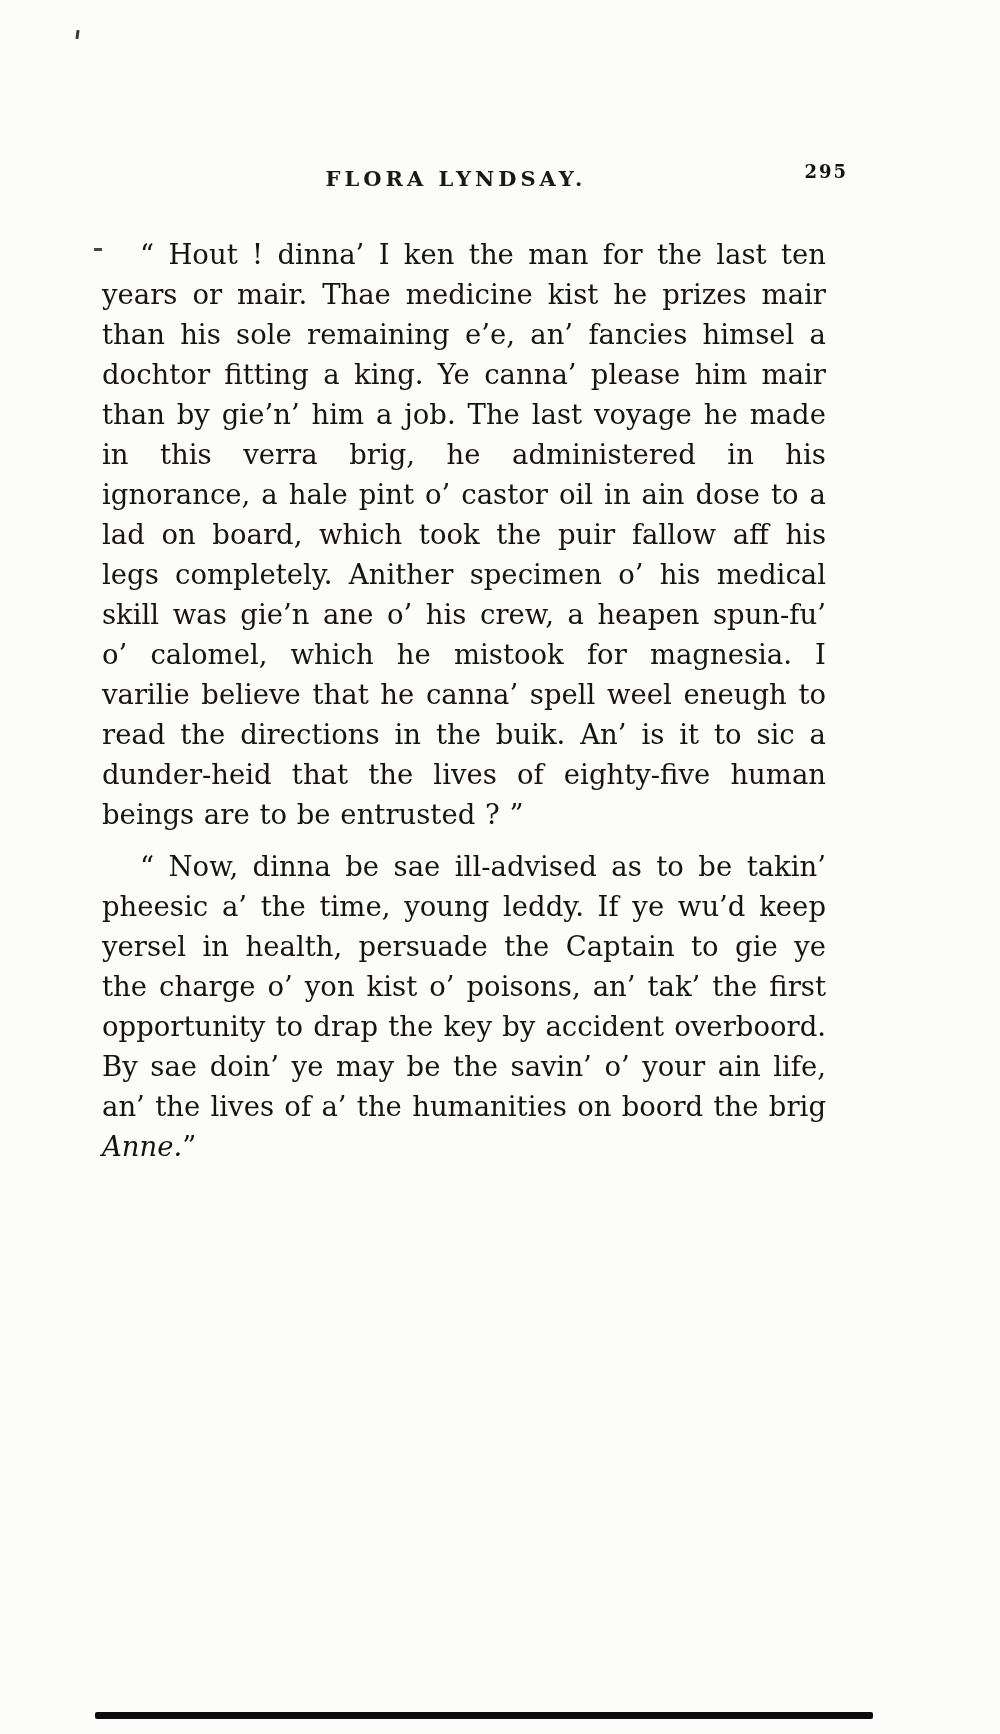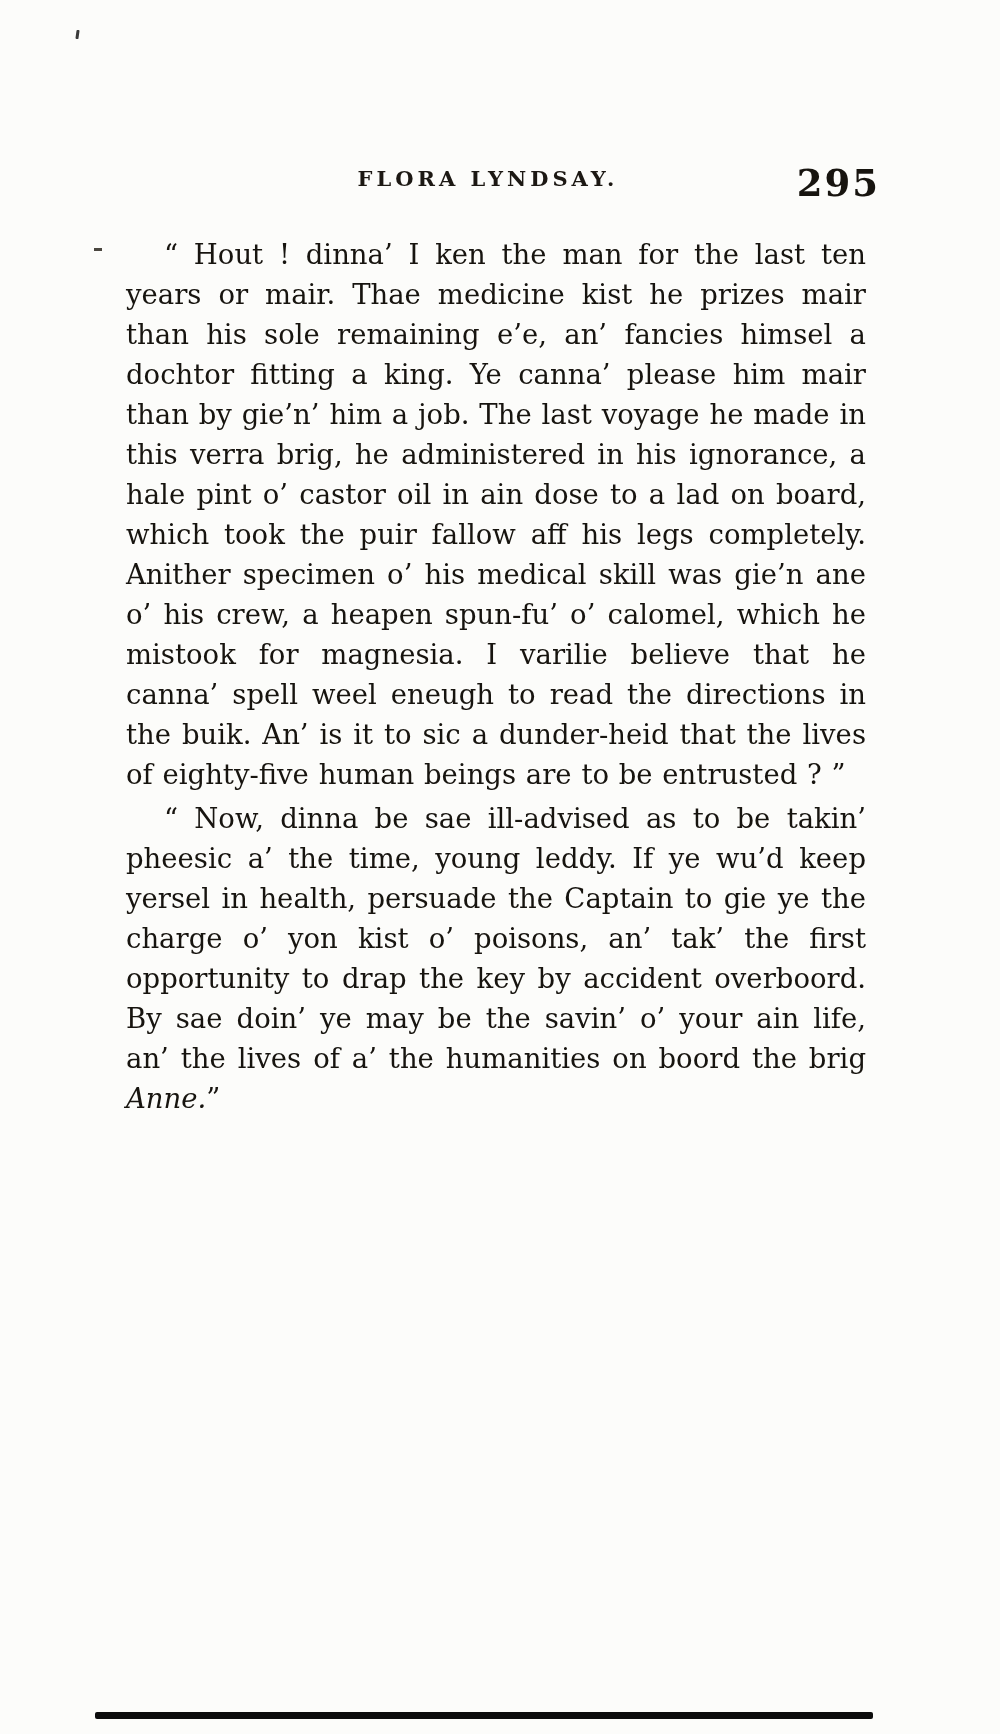"FLORA LYNDSAY." .page { padding-left: 32px -> none }
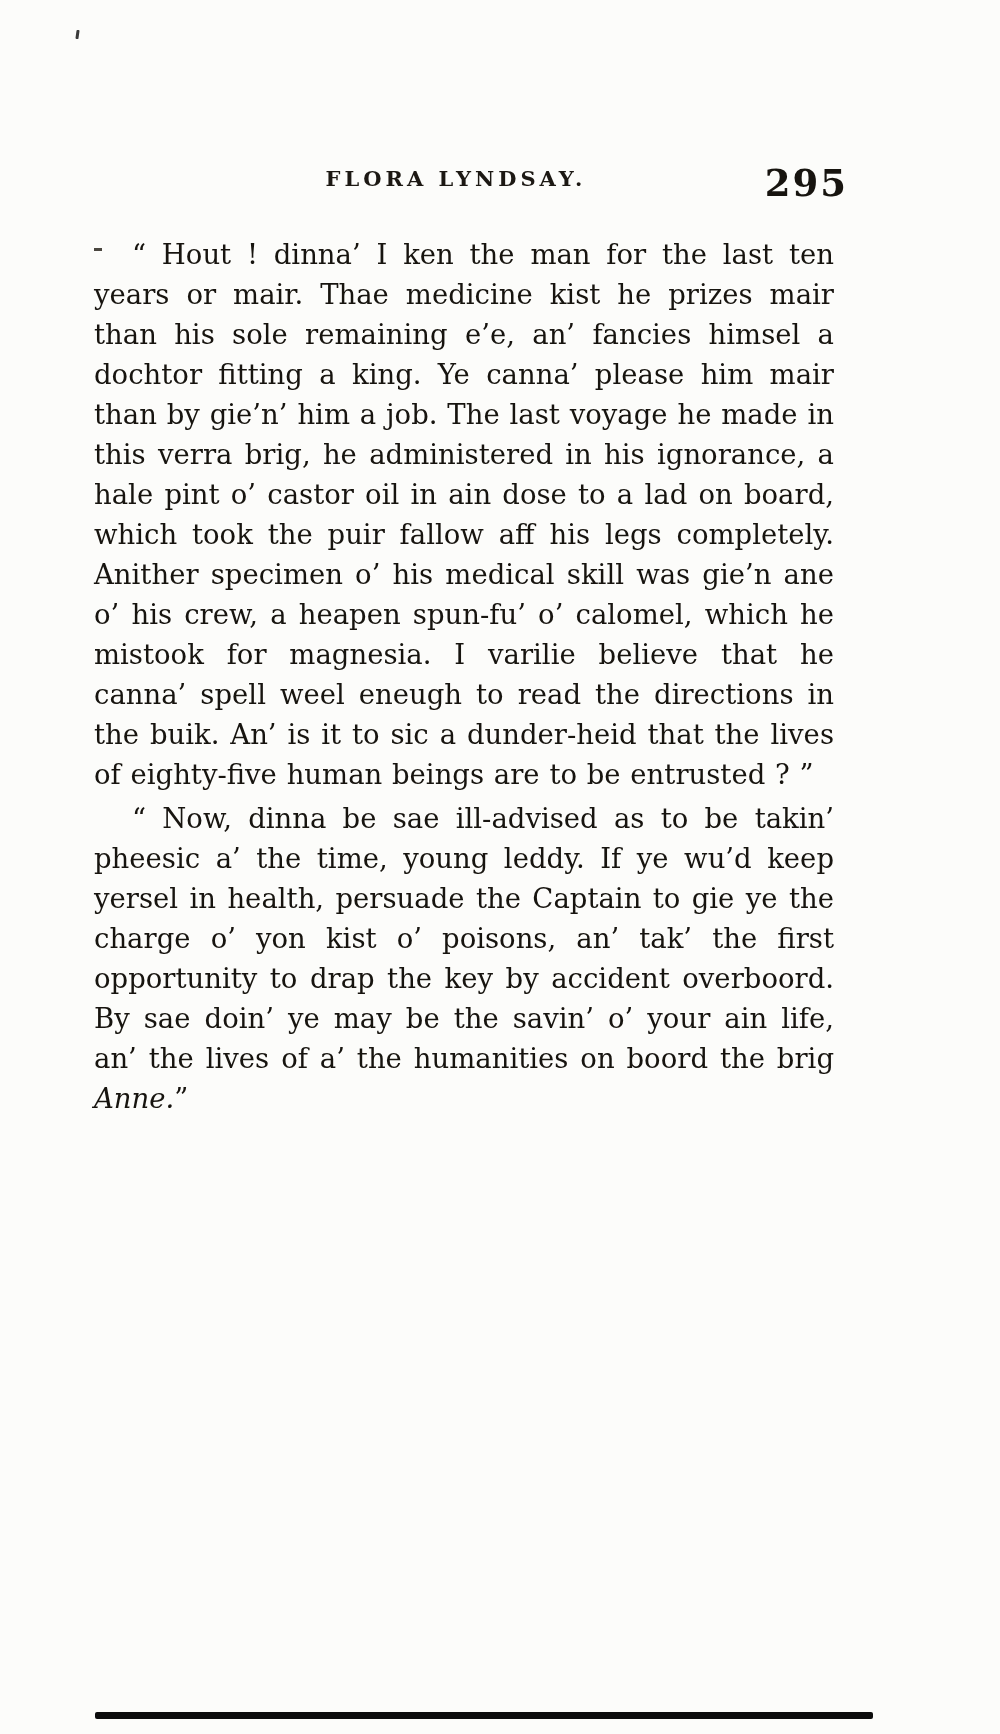"295" .page-number { font-size: 37px -> 18px }
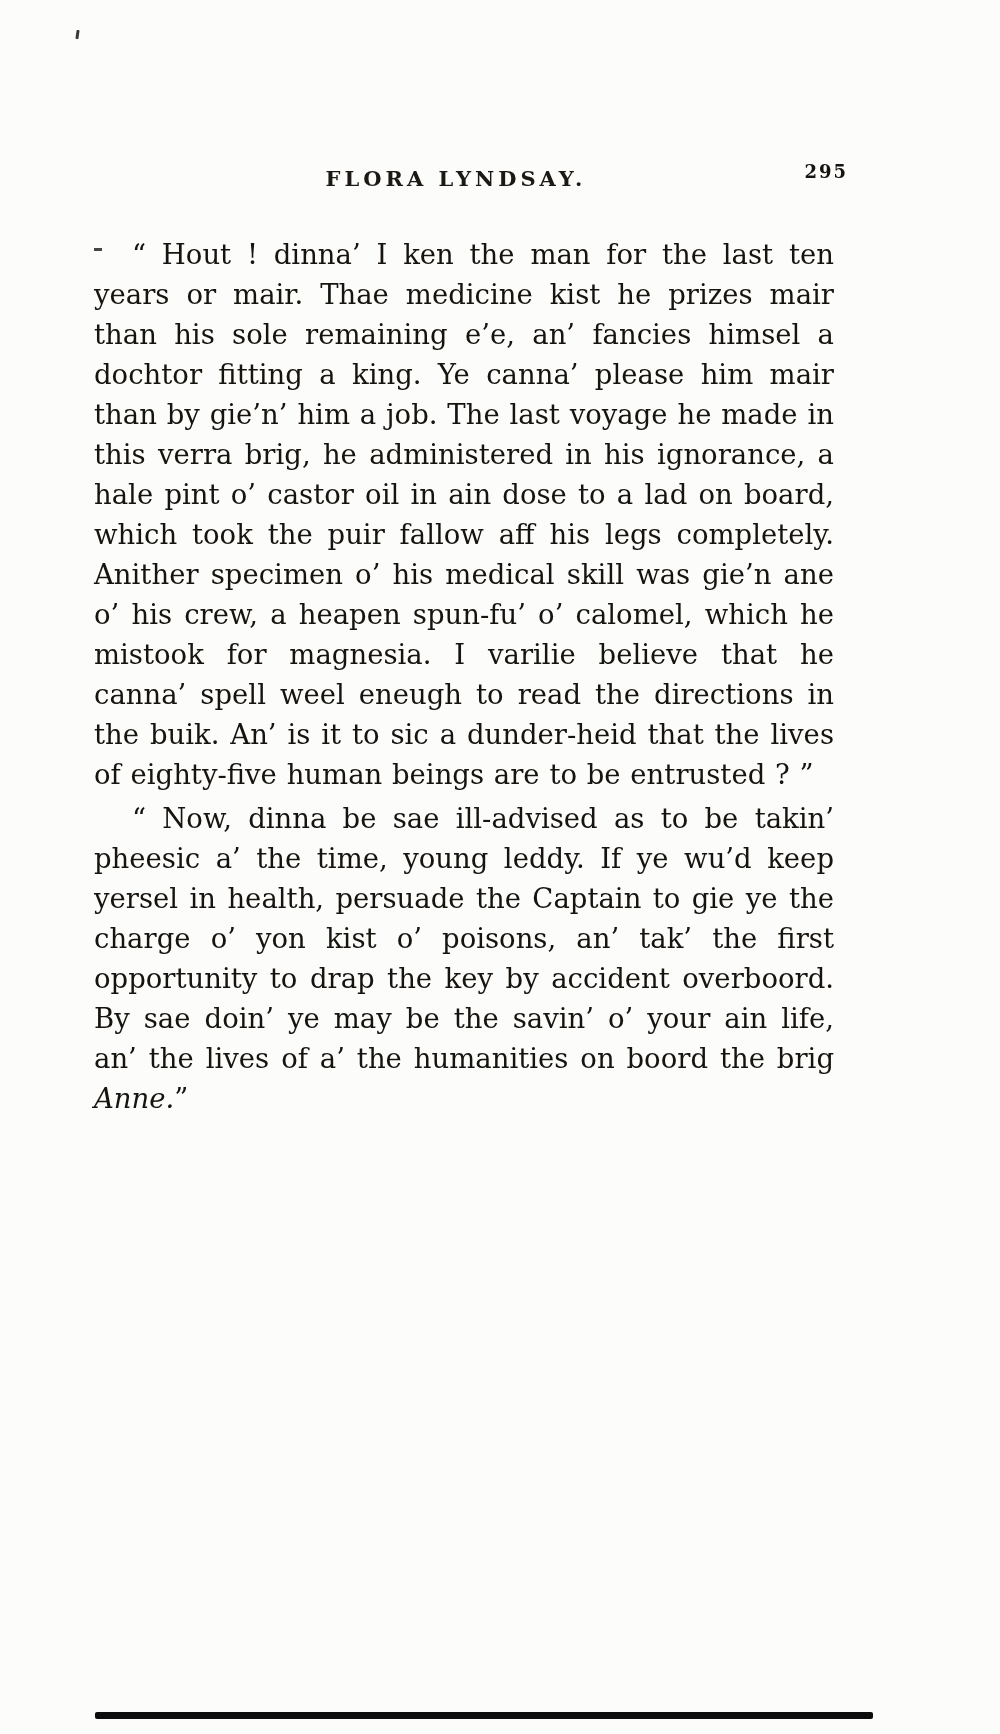"“ Hout ! dinna’ I" .body-text p { margin: 4px -> 12px }
